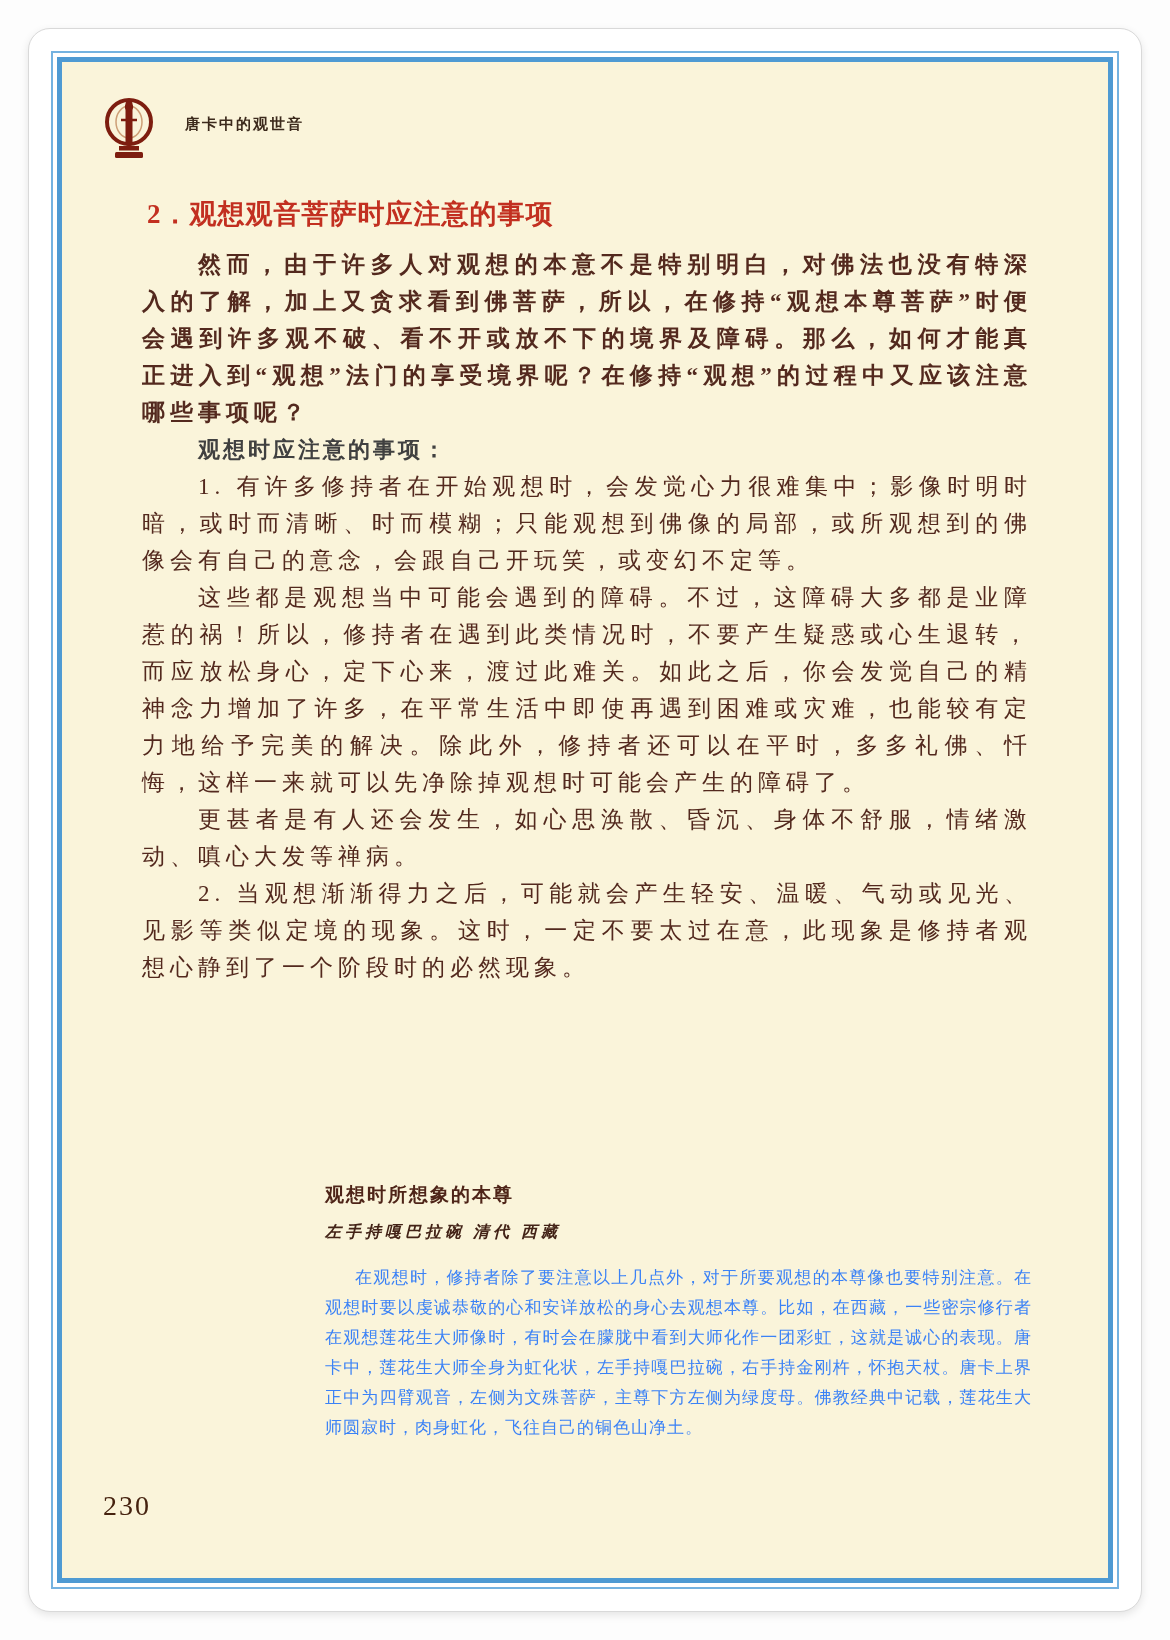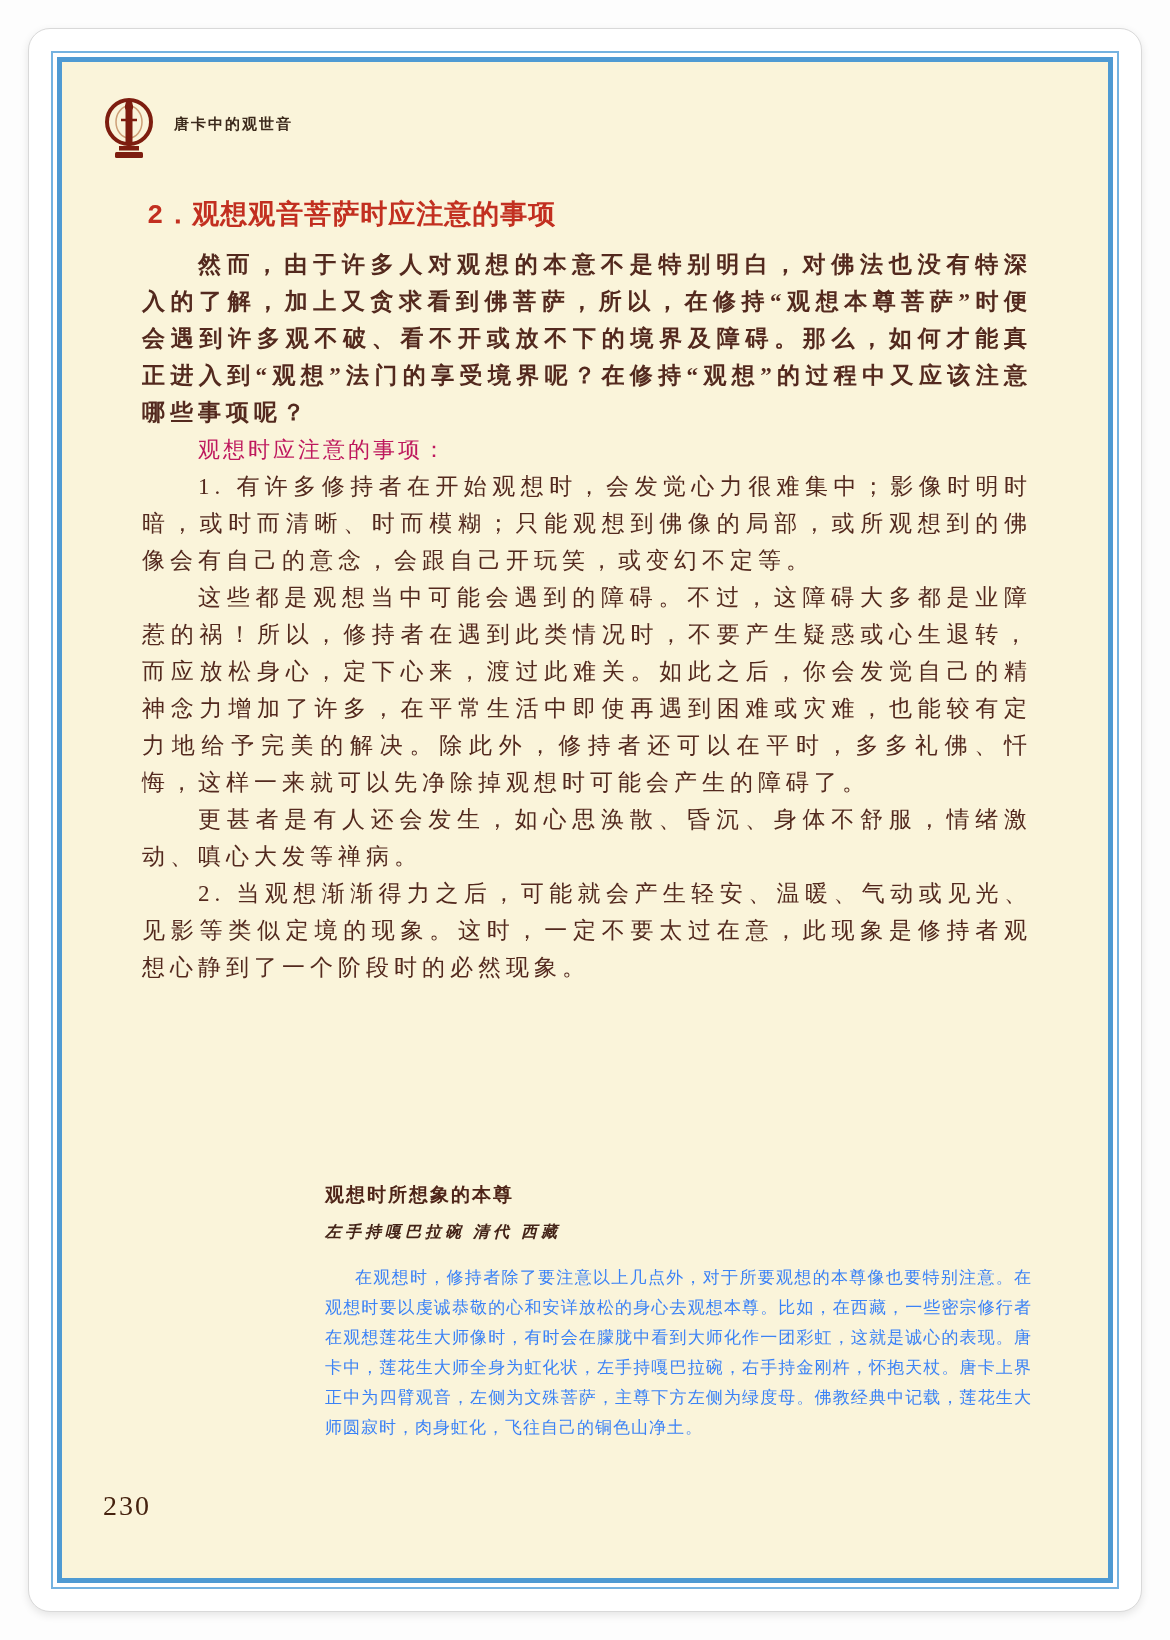"唐卡中的观世音" .book-title { margin-left: 16px -> 27px }
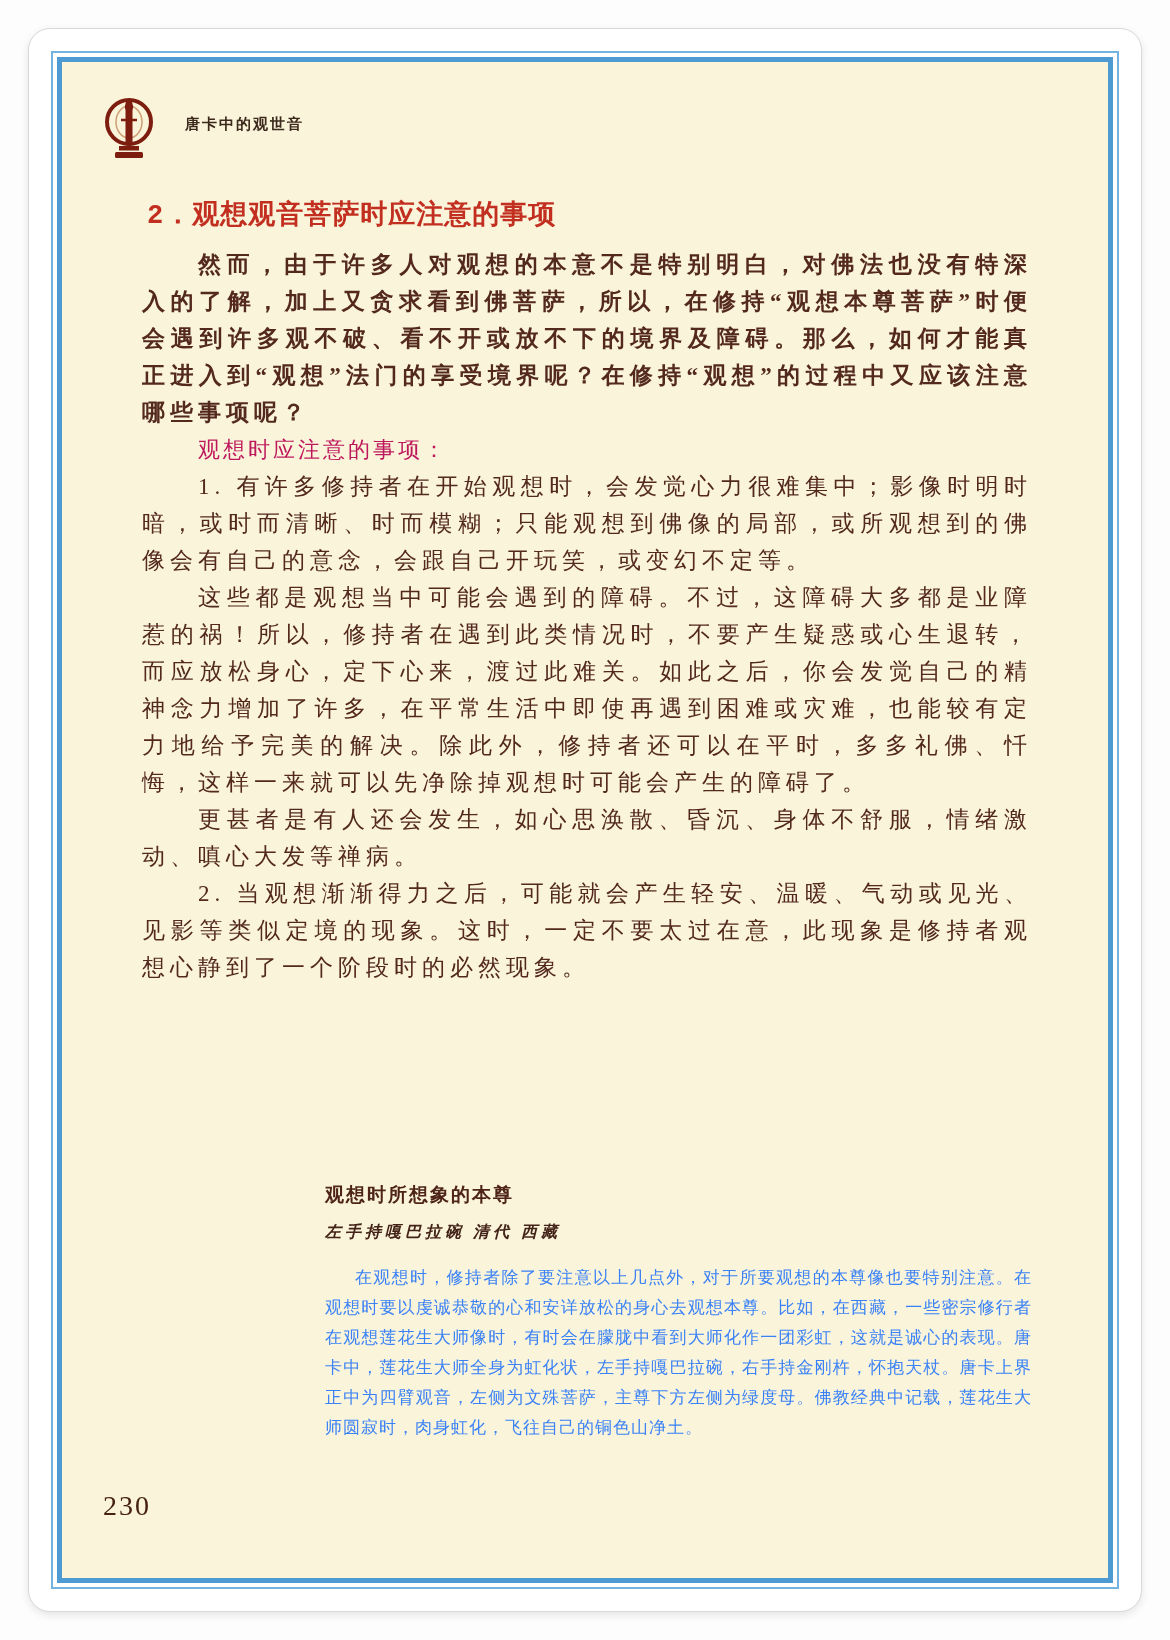"2．观想观音菩萨时应注意的事项" .main-heading { font-family: Liberation Mono, monospace -> Liberation Serif, serif }
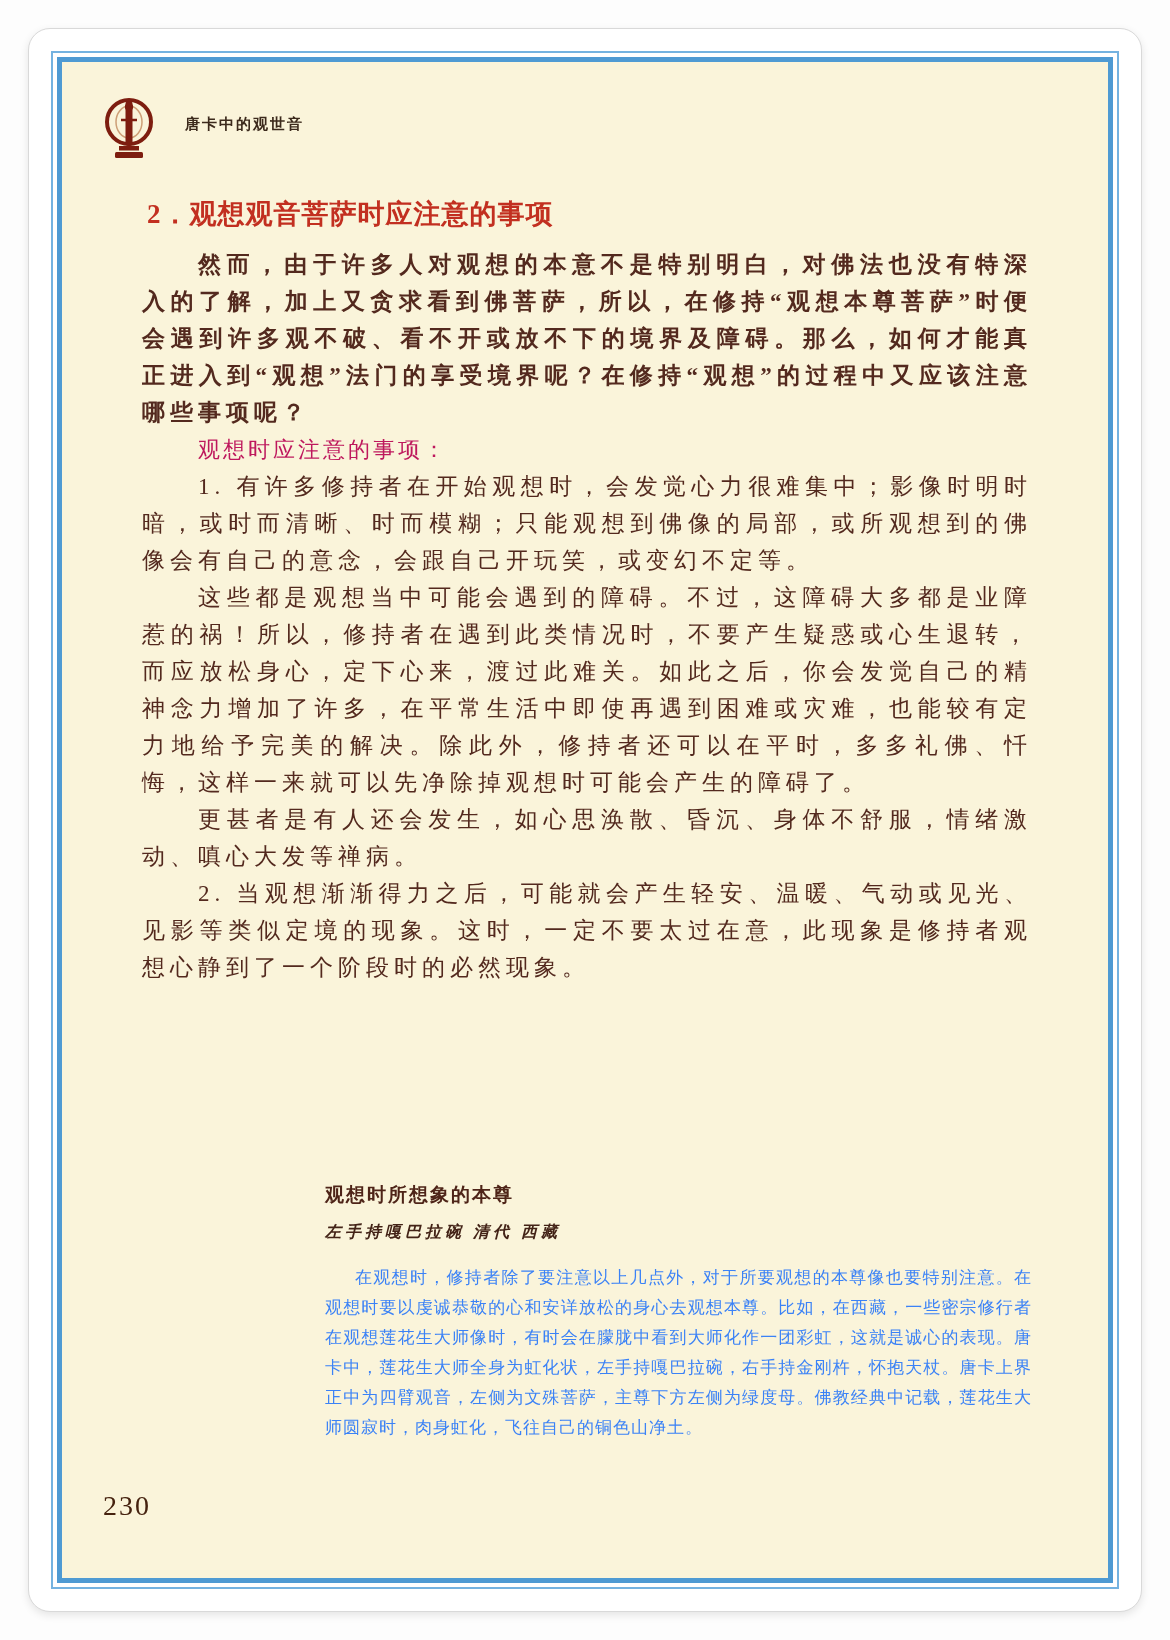"观想时应注意的事项：" .sub-heading { color: #be185d -> #404040; font-weight: normal -> bold }
